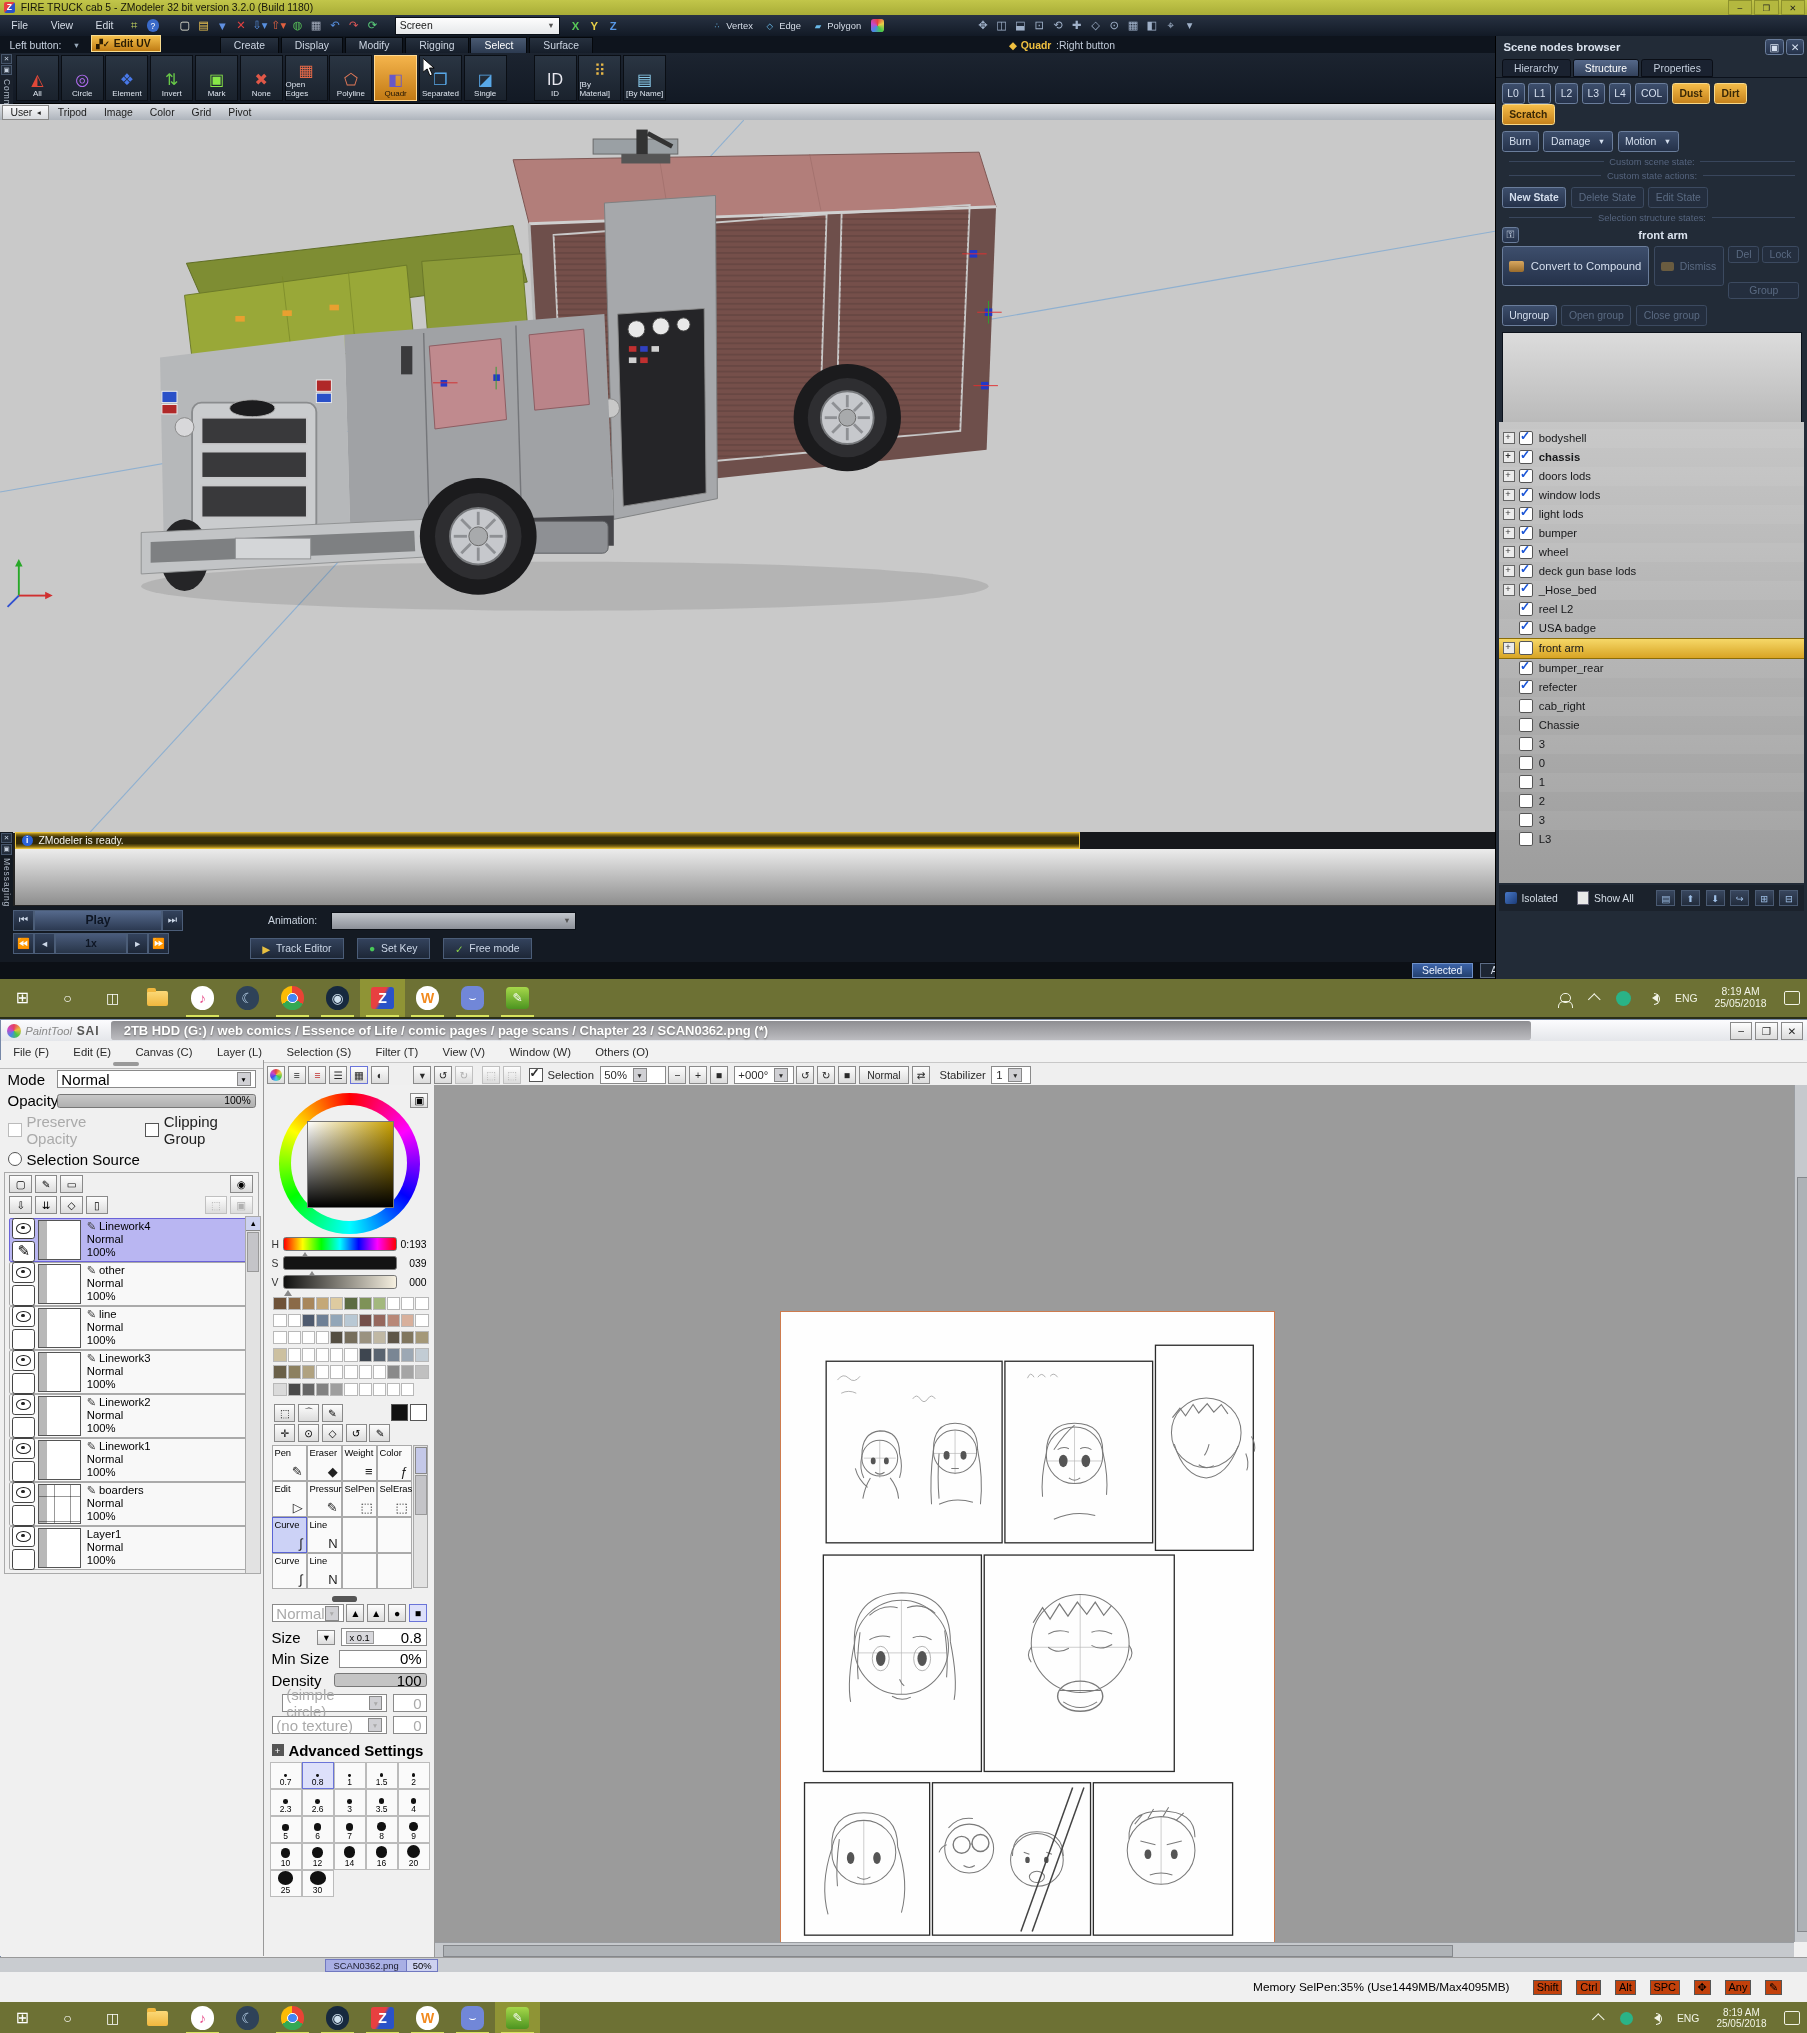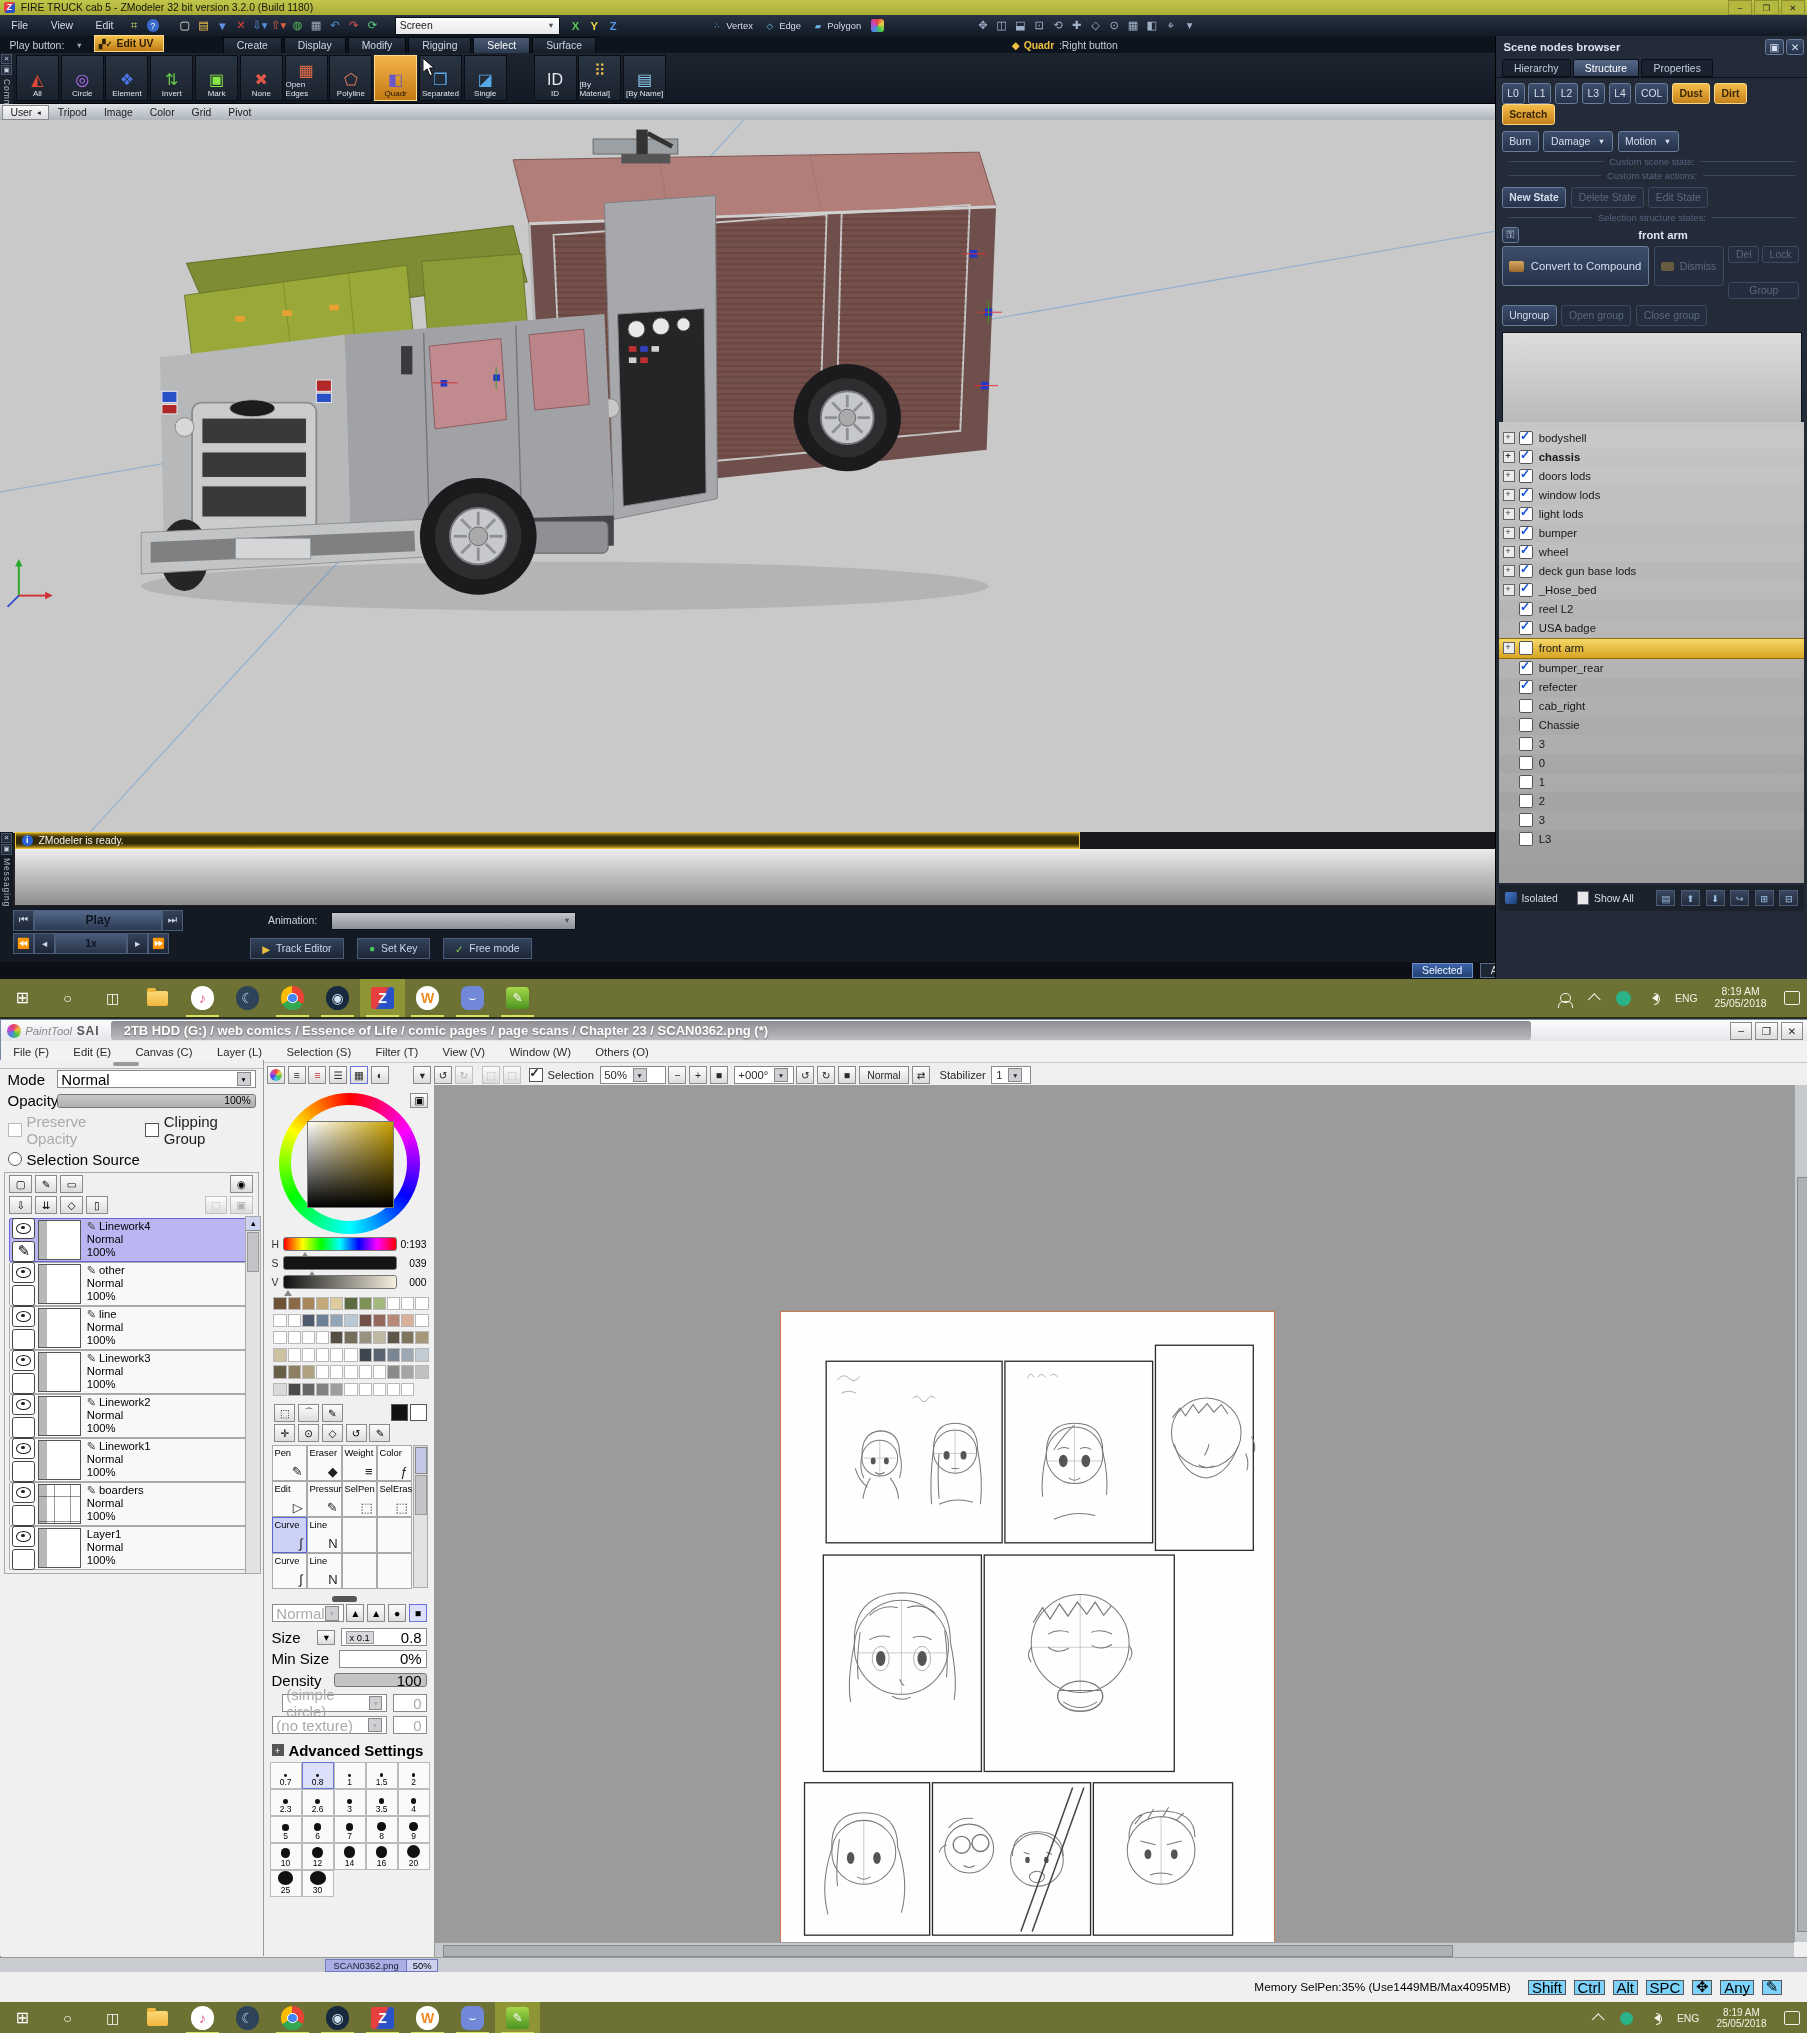"Play button:" span { text: Play -> Left }
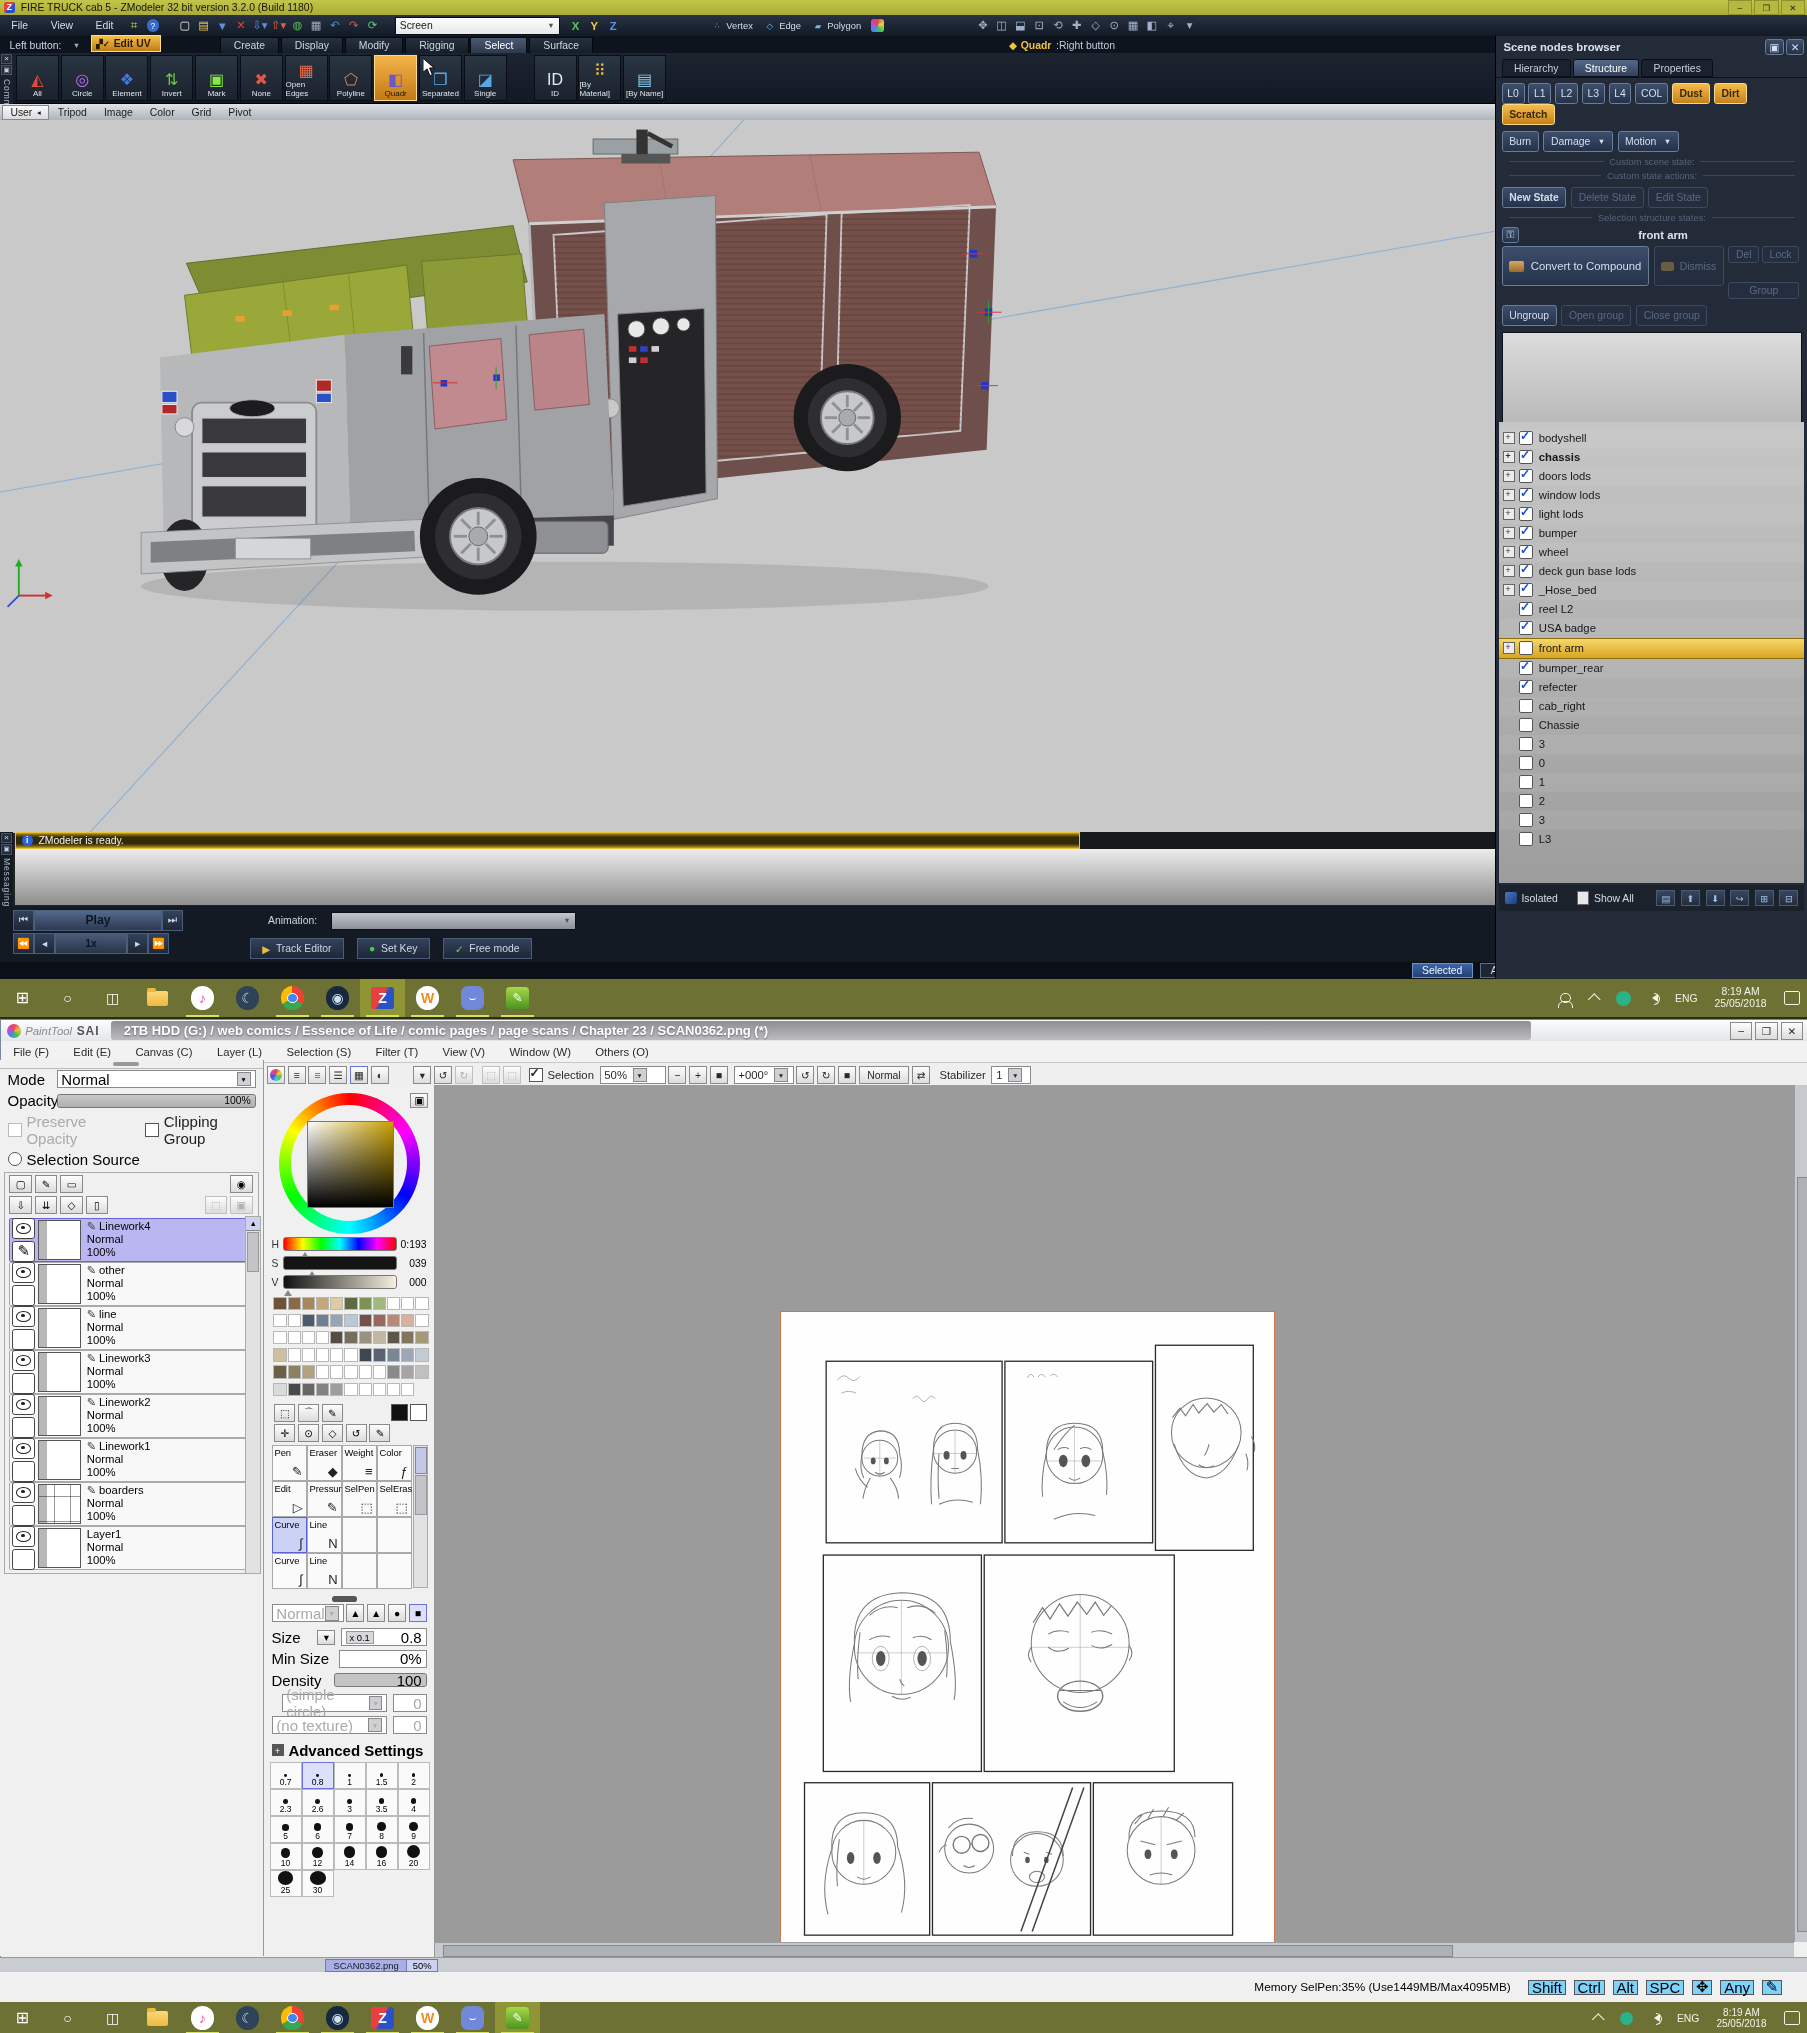"Shift" .key { background: #7dd3fc -> #c2410c; font-size: 15px -> 11px; margin-left: 8px -> 14px }
